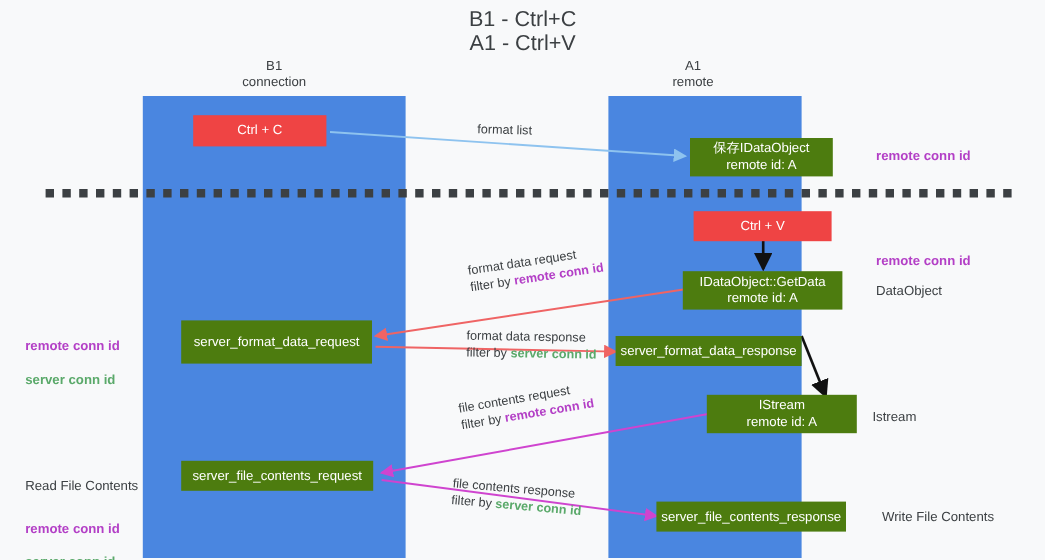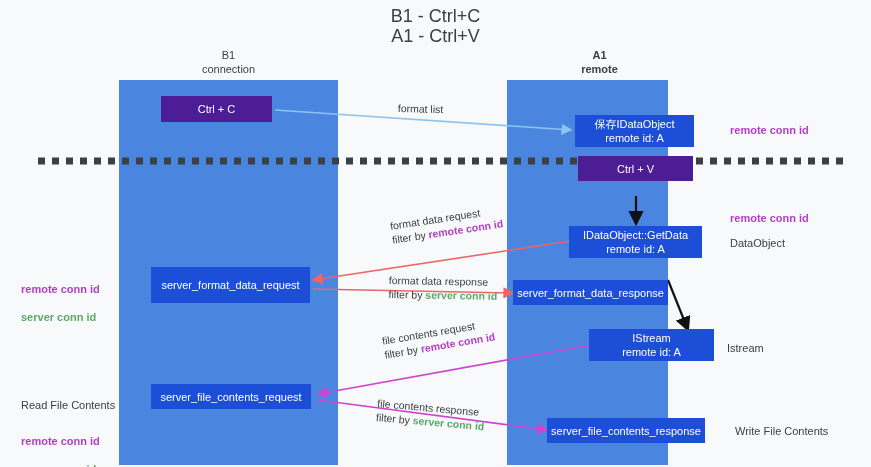"A1" div.lane-head { font-weight: bold -> none; left: 519px -> 497px }
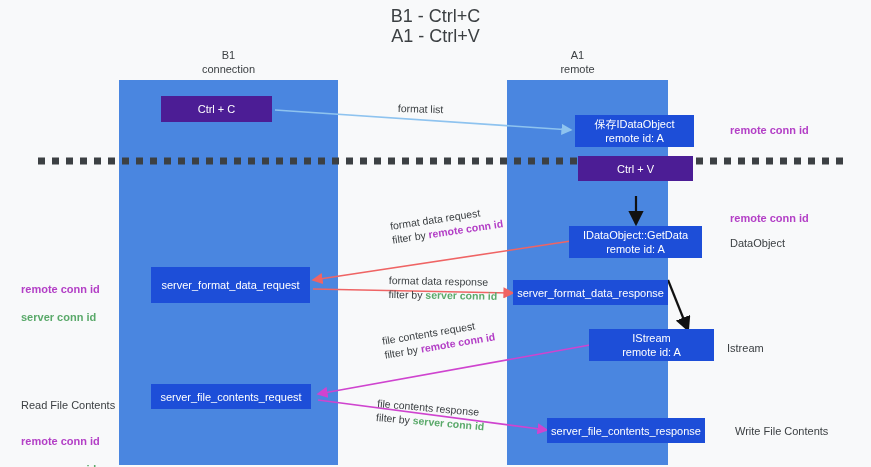"Ctrl + C" .node.green { background: #4c1d95 -> #ef4444 }
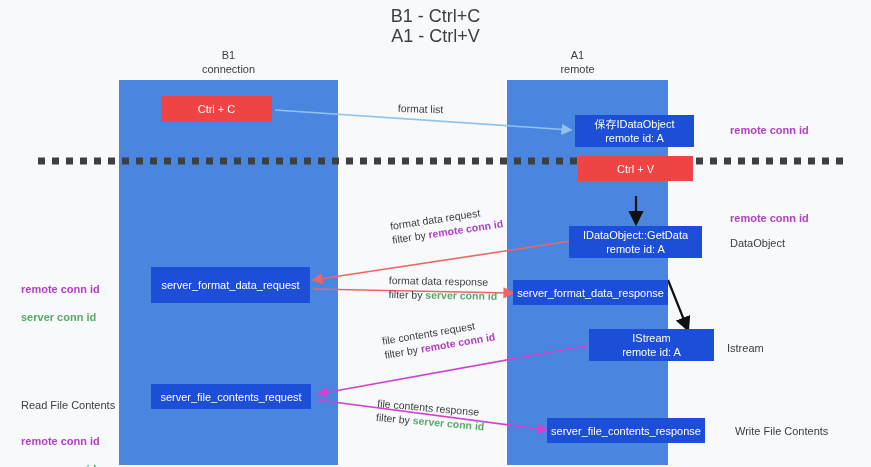"保存IDataObject" .node.orange { background: #1d4ed8 -> #4d7c0f }
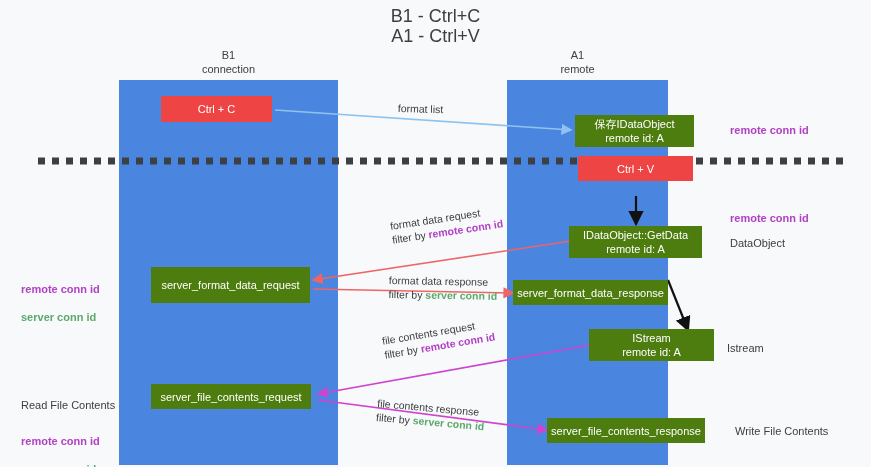"Ctrl + V" div.node { top: 156px -> 176px }
